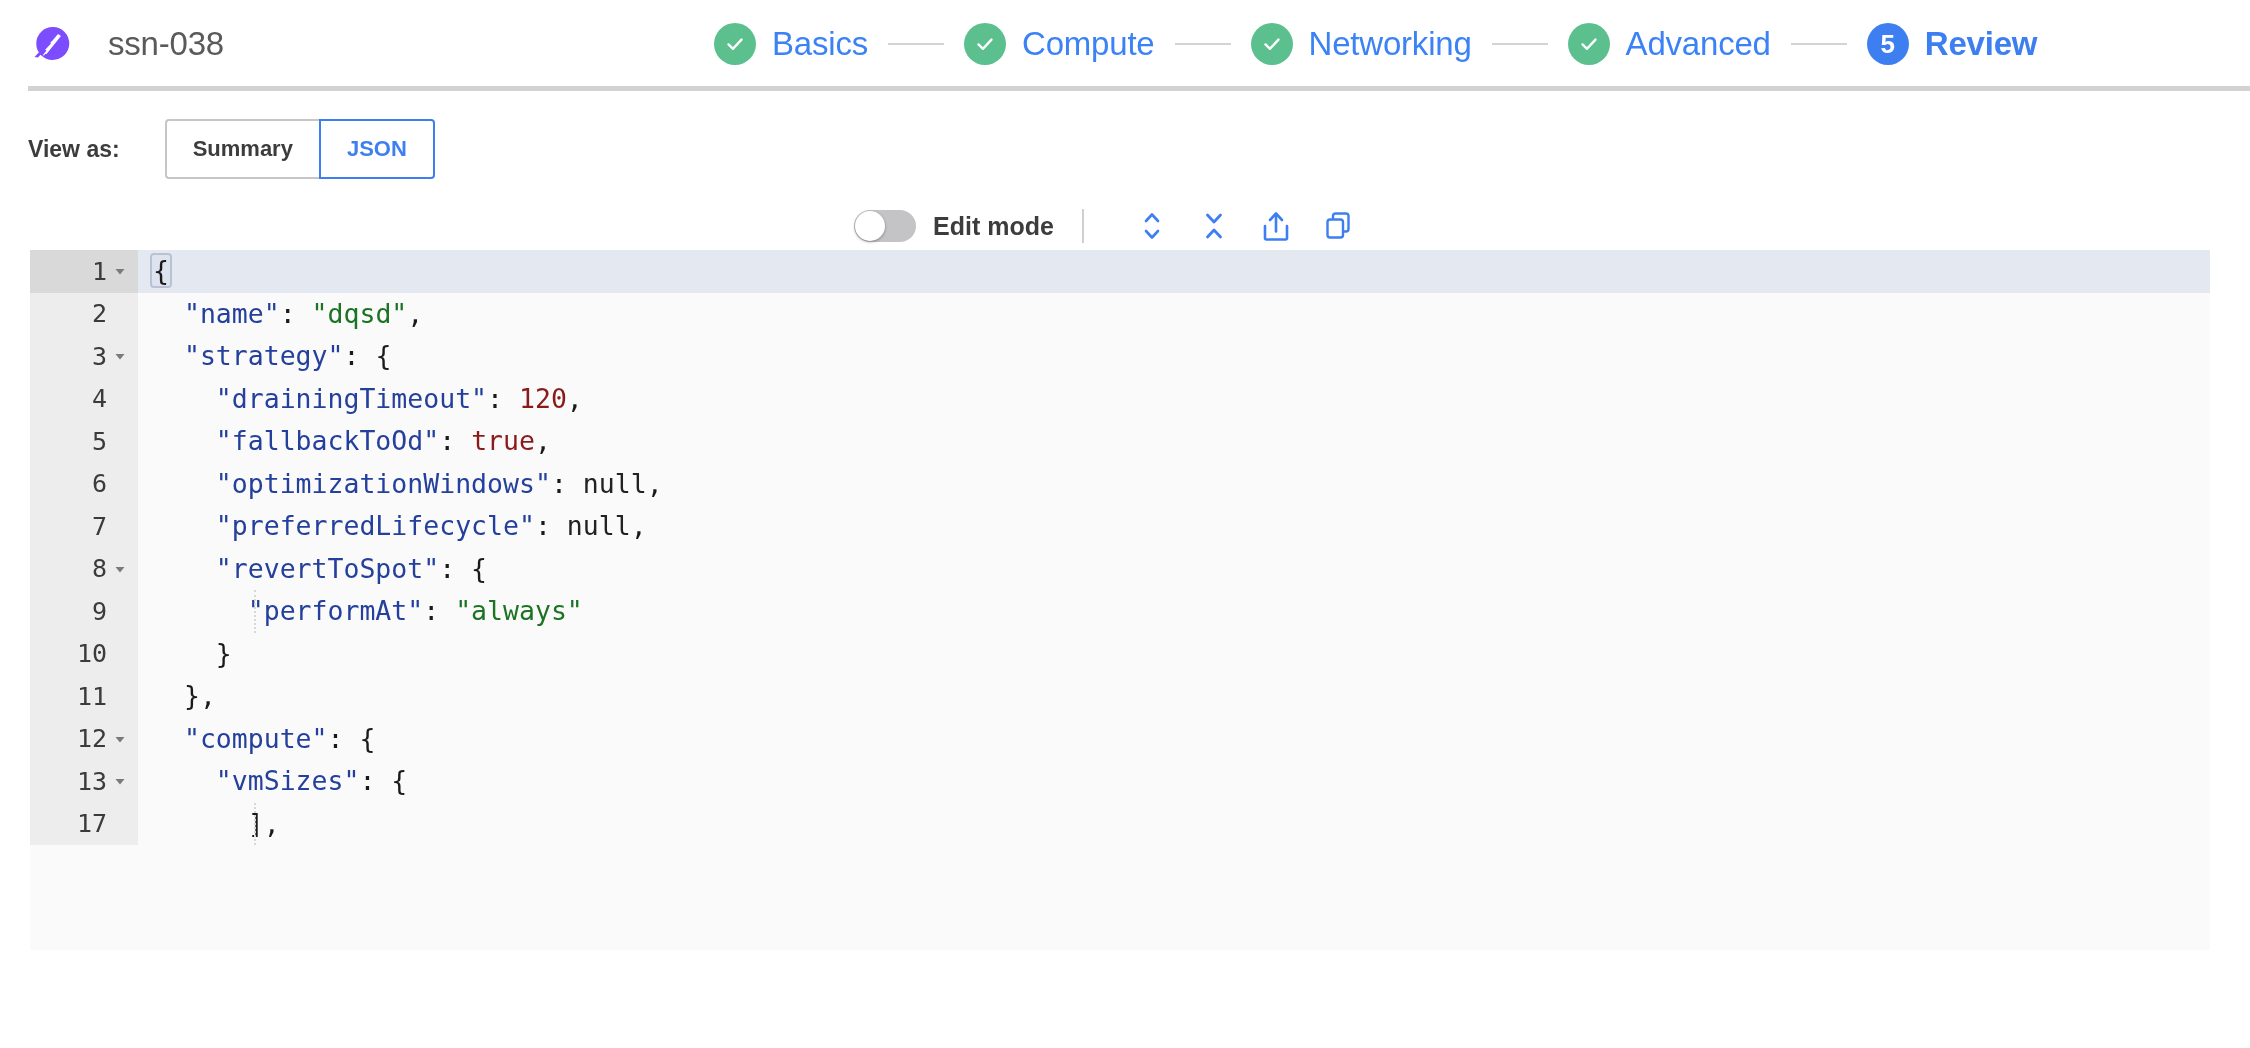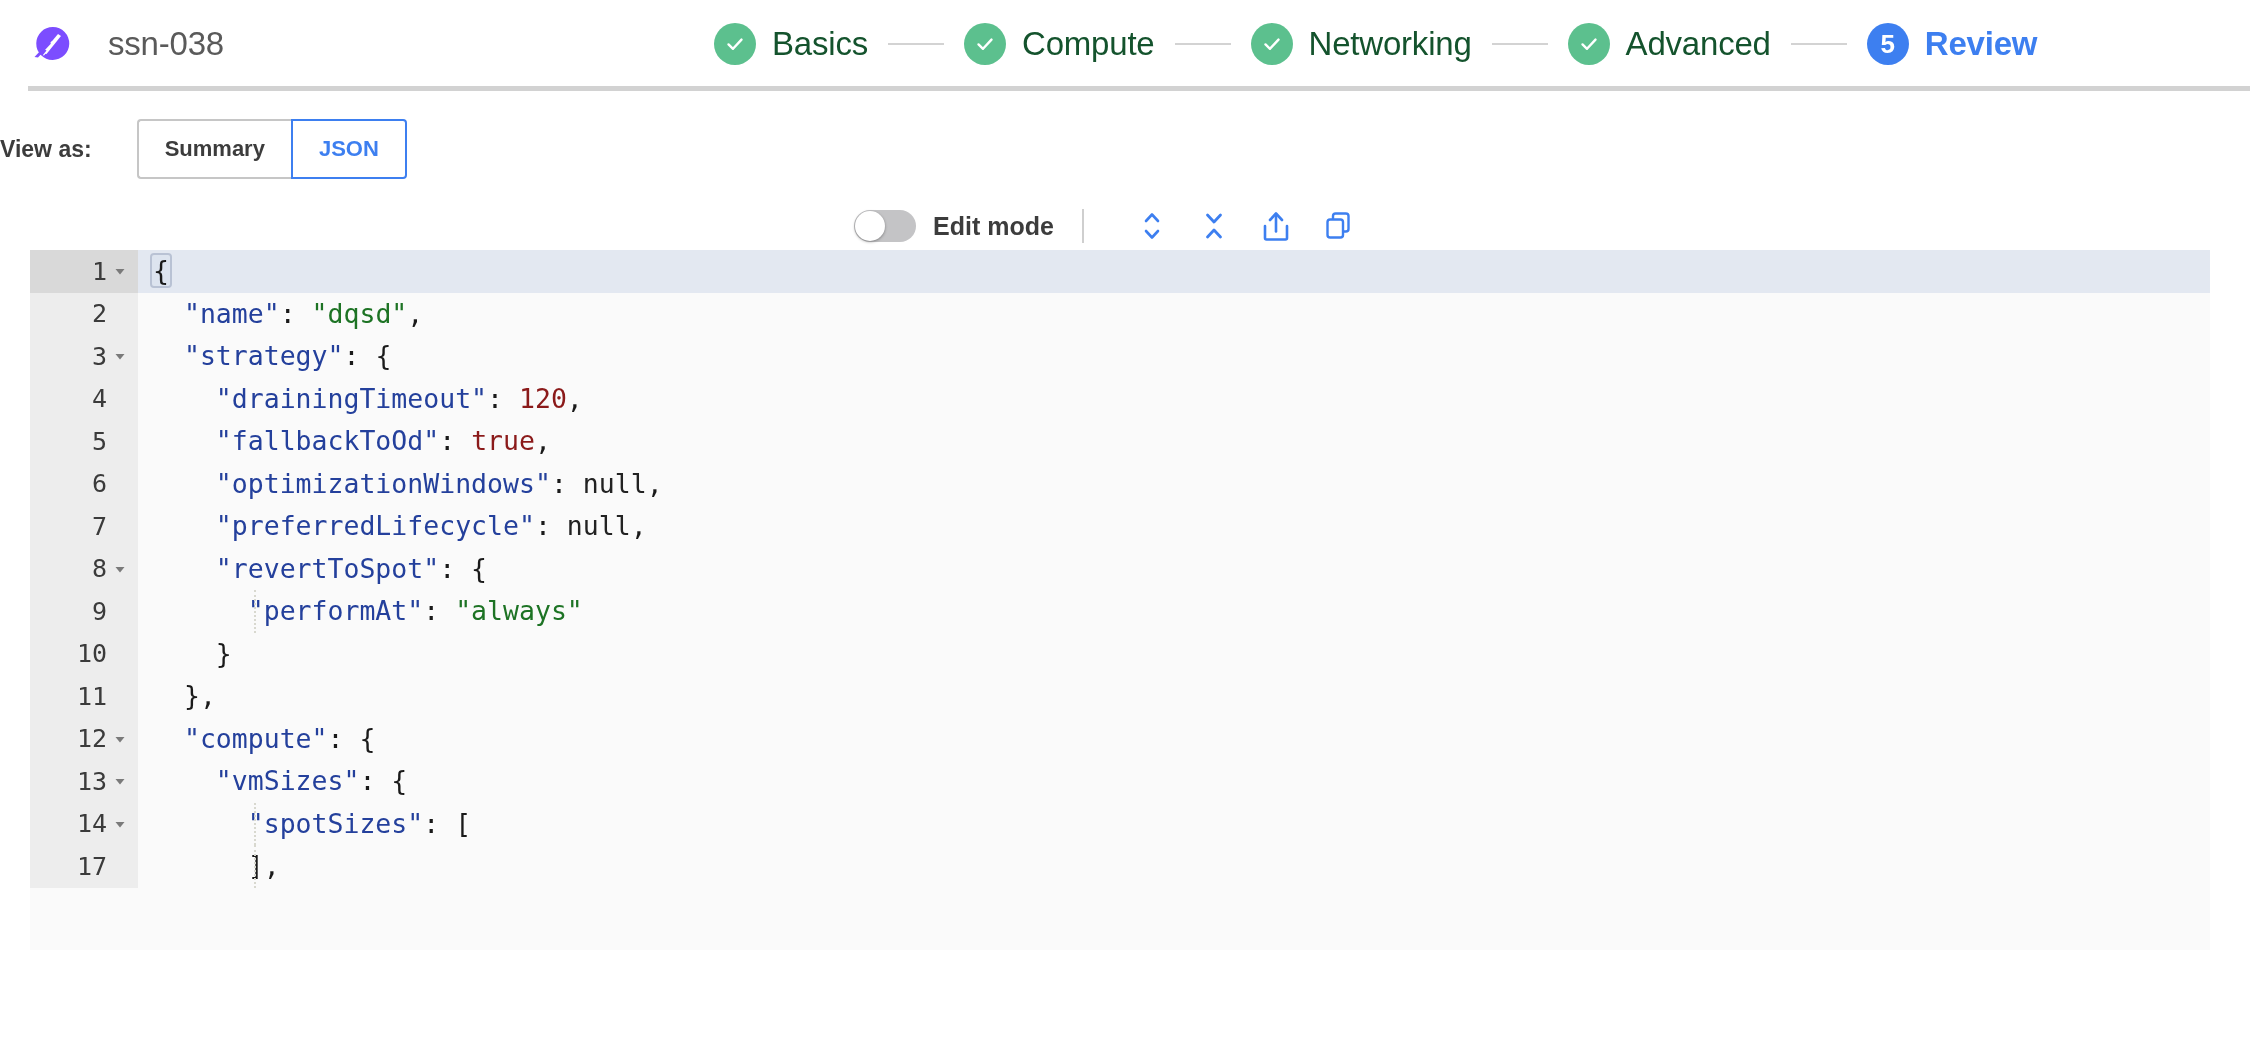"Basics" .step-label { color: #14532d -> #3b82f6 }
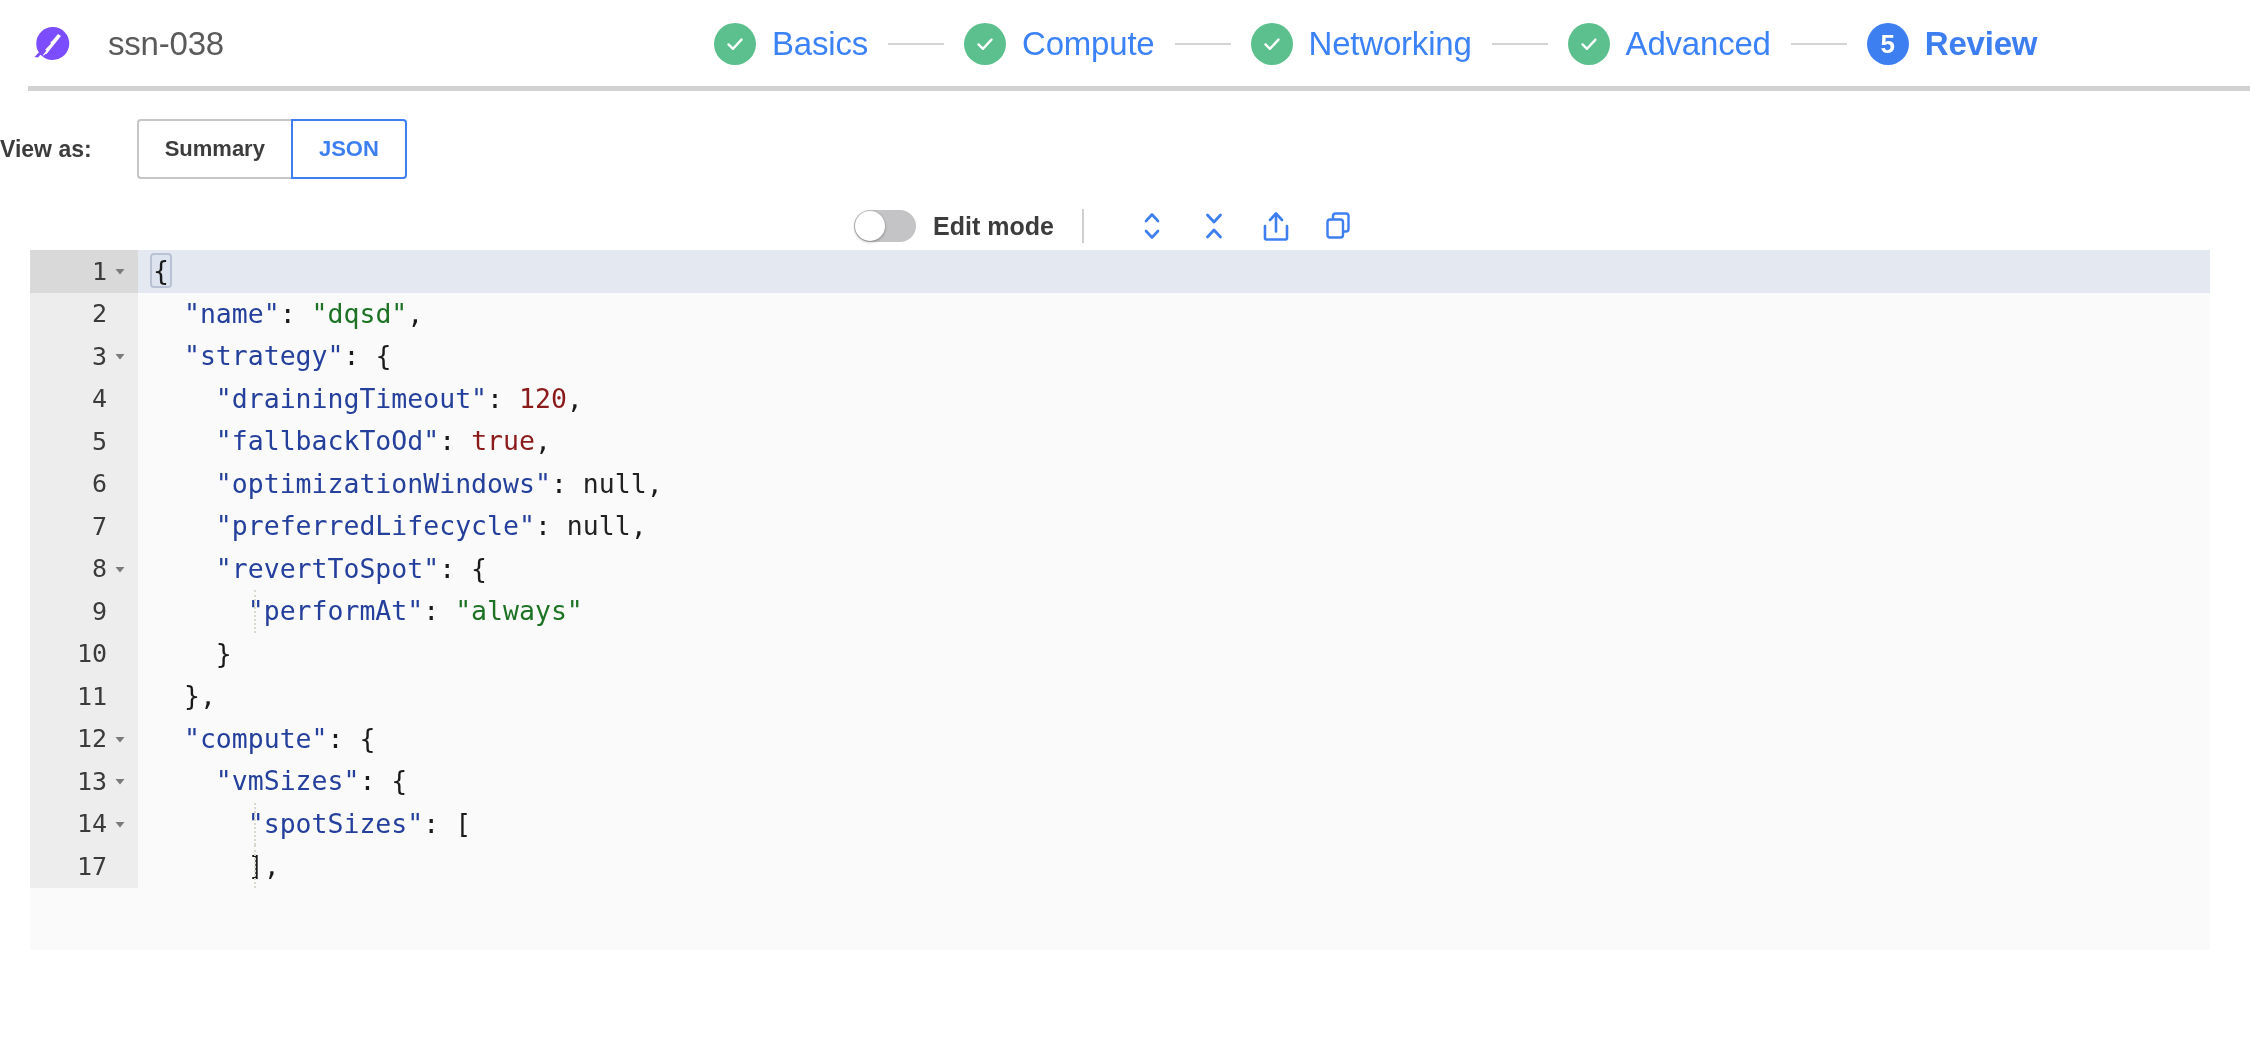"View as:" #view-as-row { padding-left: none -> 28px }
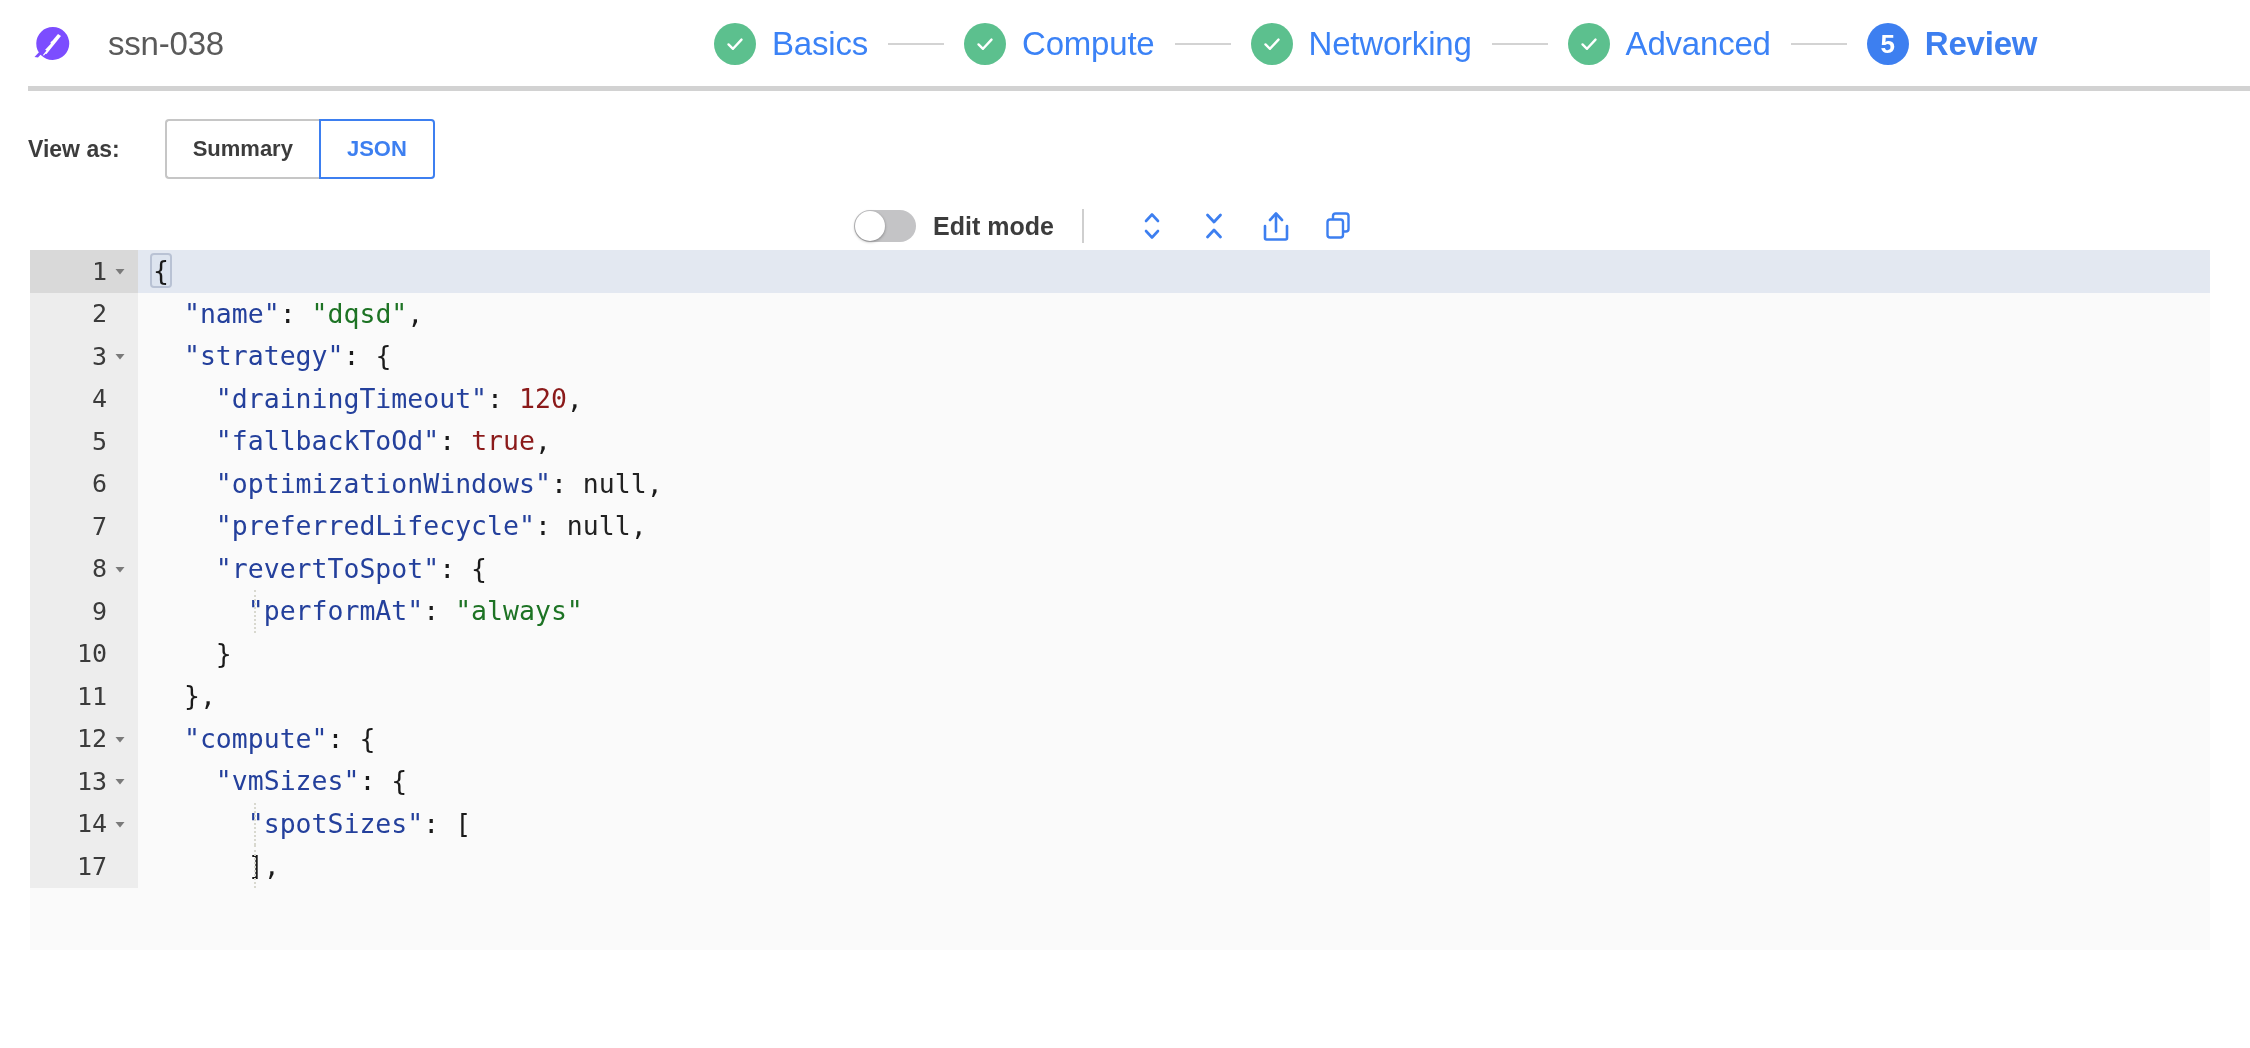"14" div.code-line { html: <div> <div> <span>14</span> <span> <svg> <path></path> </svg> </span> </div> <div><span></span><span> </span><span>"spotSizes"</span><span>: [</span></div> </div> -> none }
